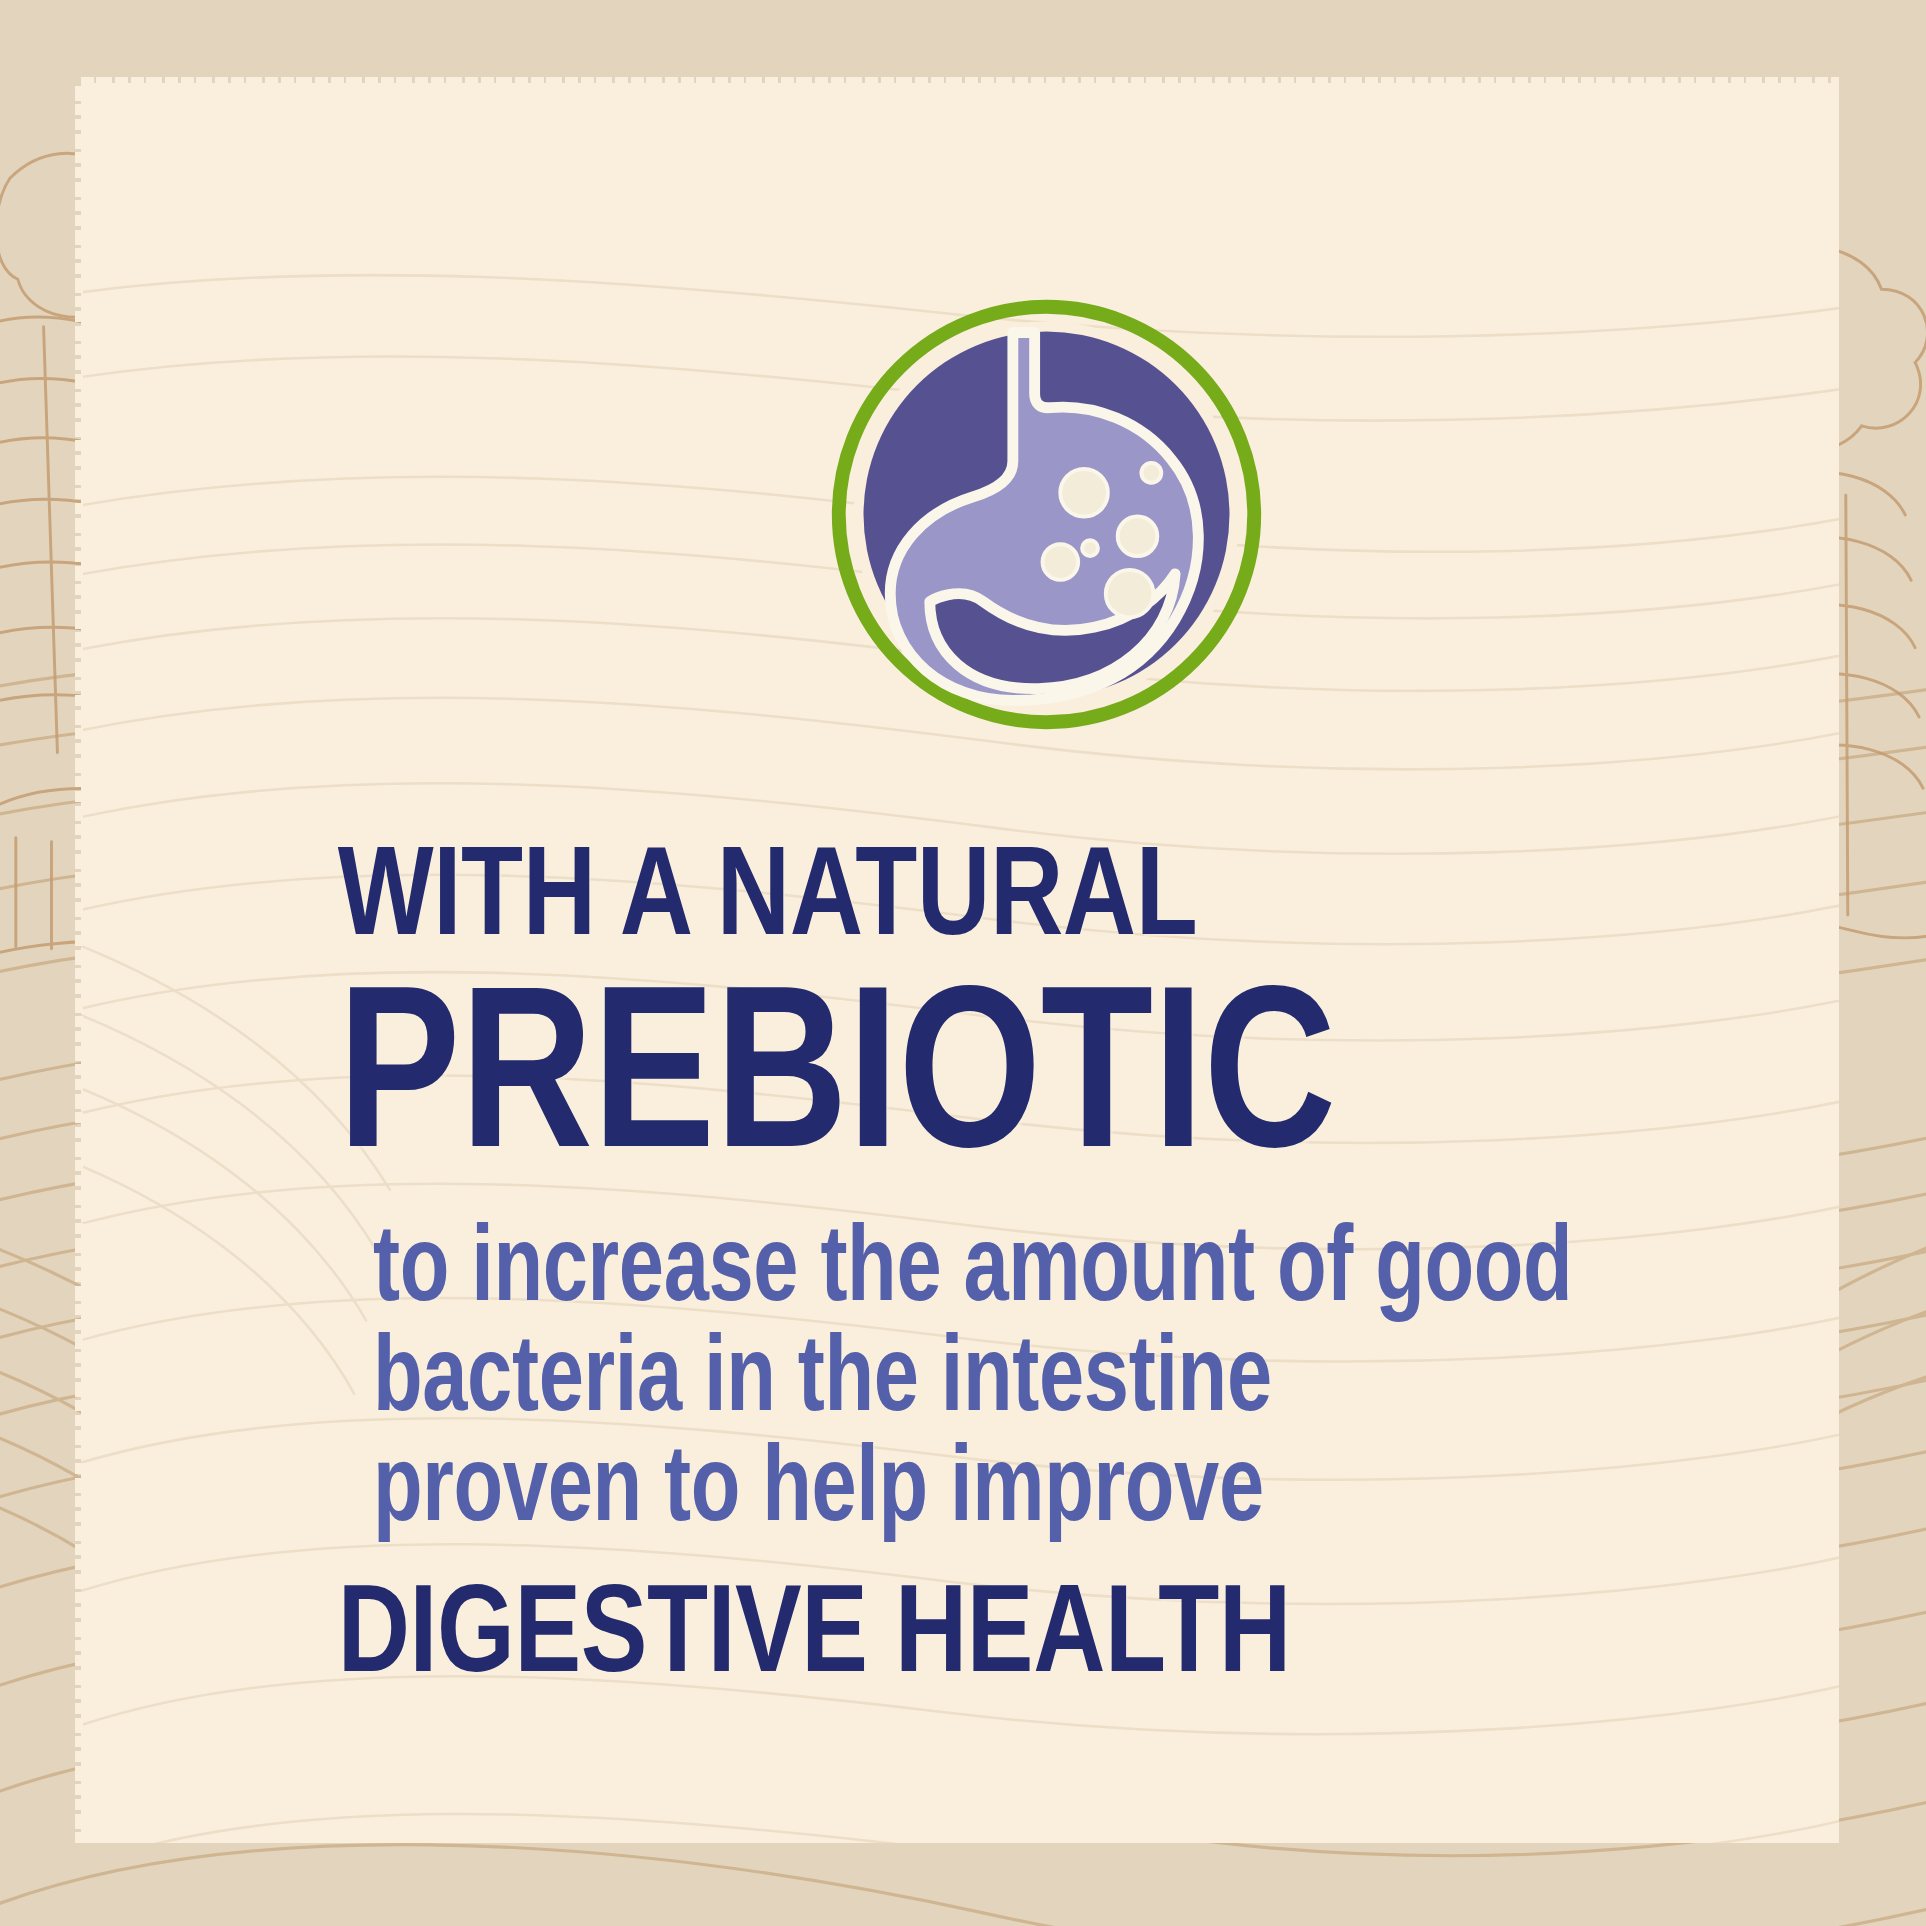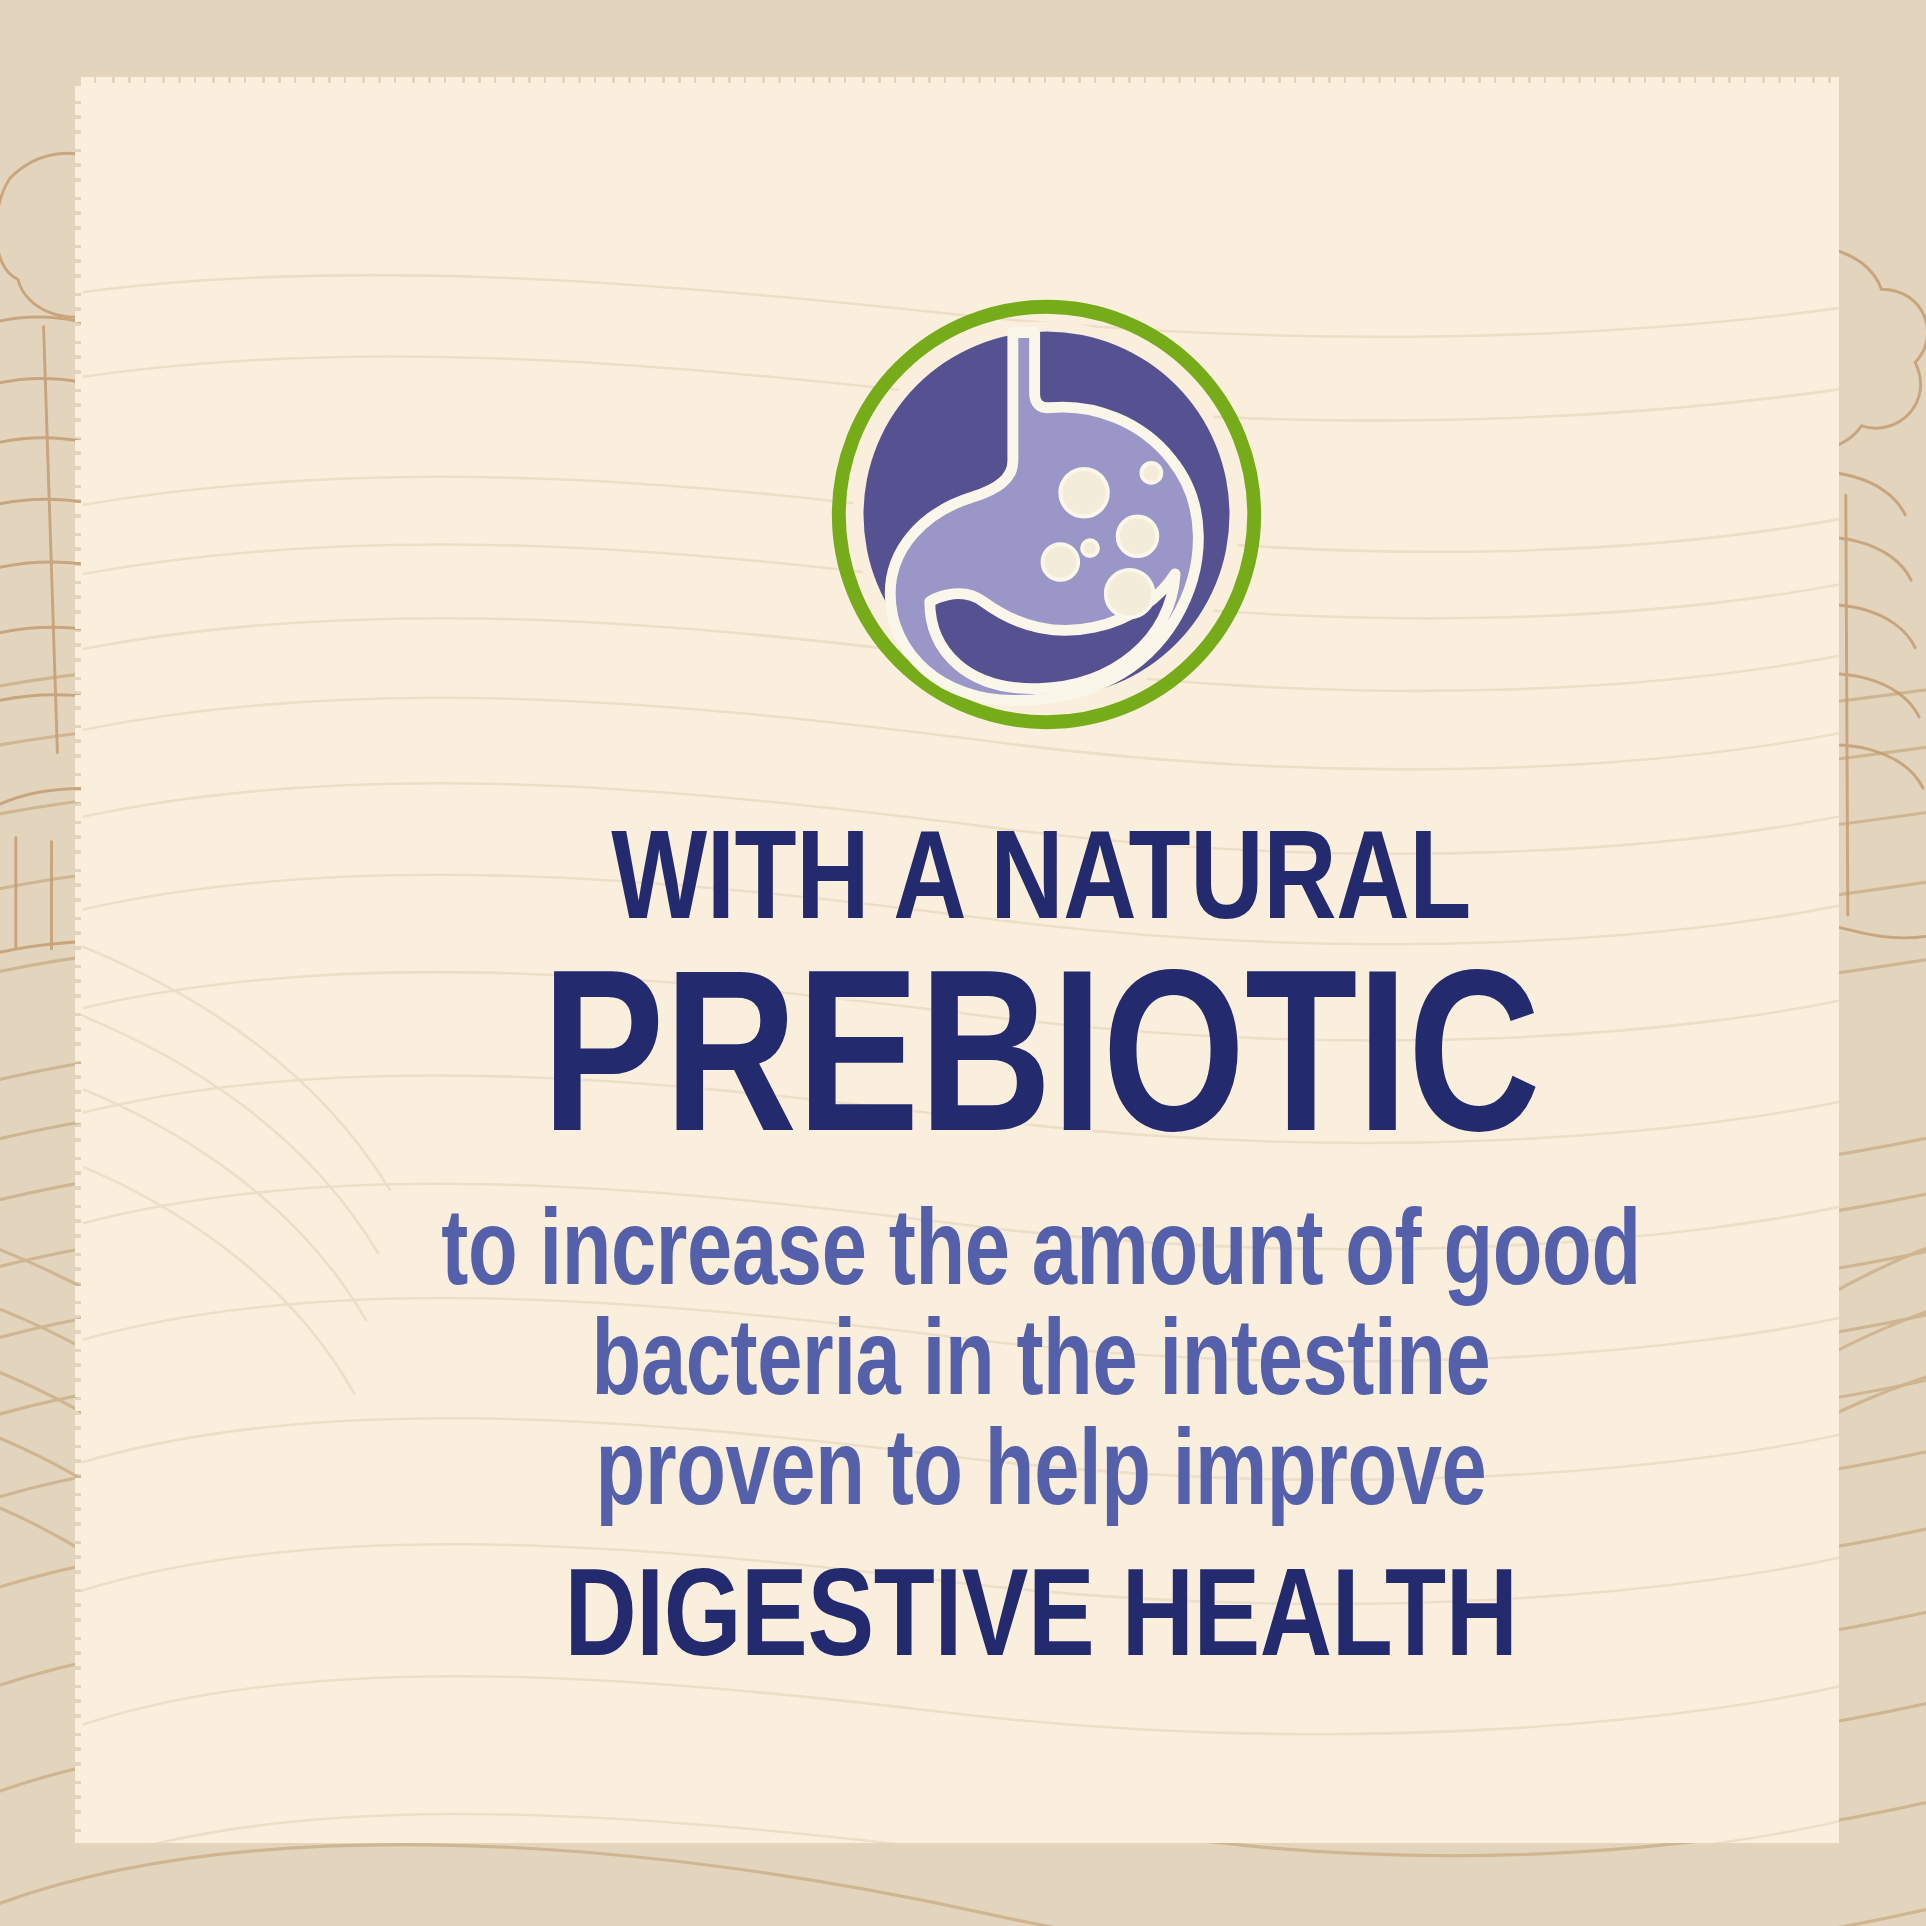"WITH A NATURAL" #copy { text-align: center -> left; top: 728px -> 744px }
